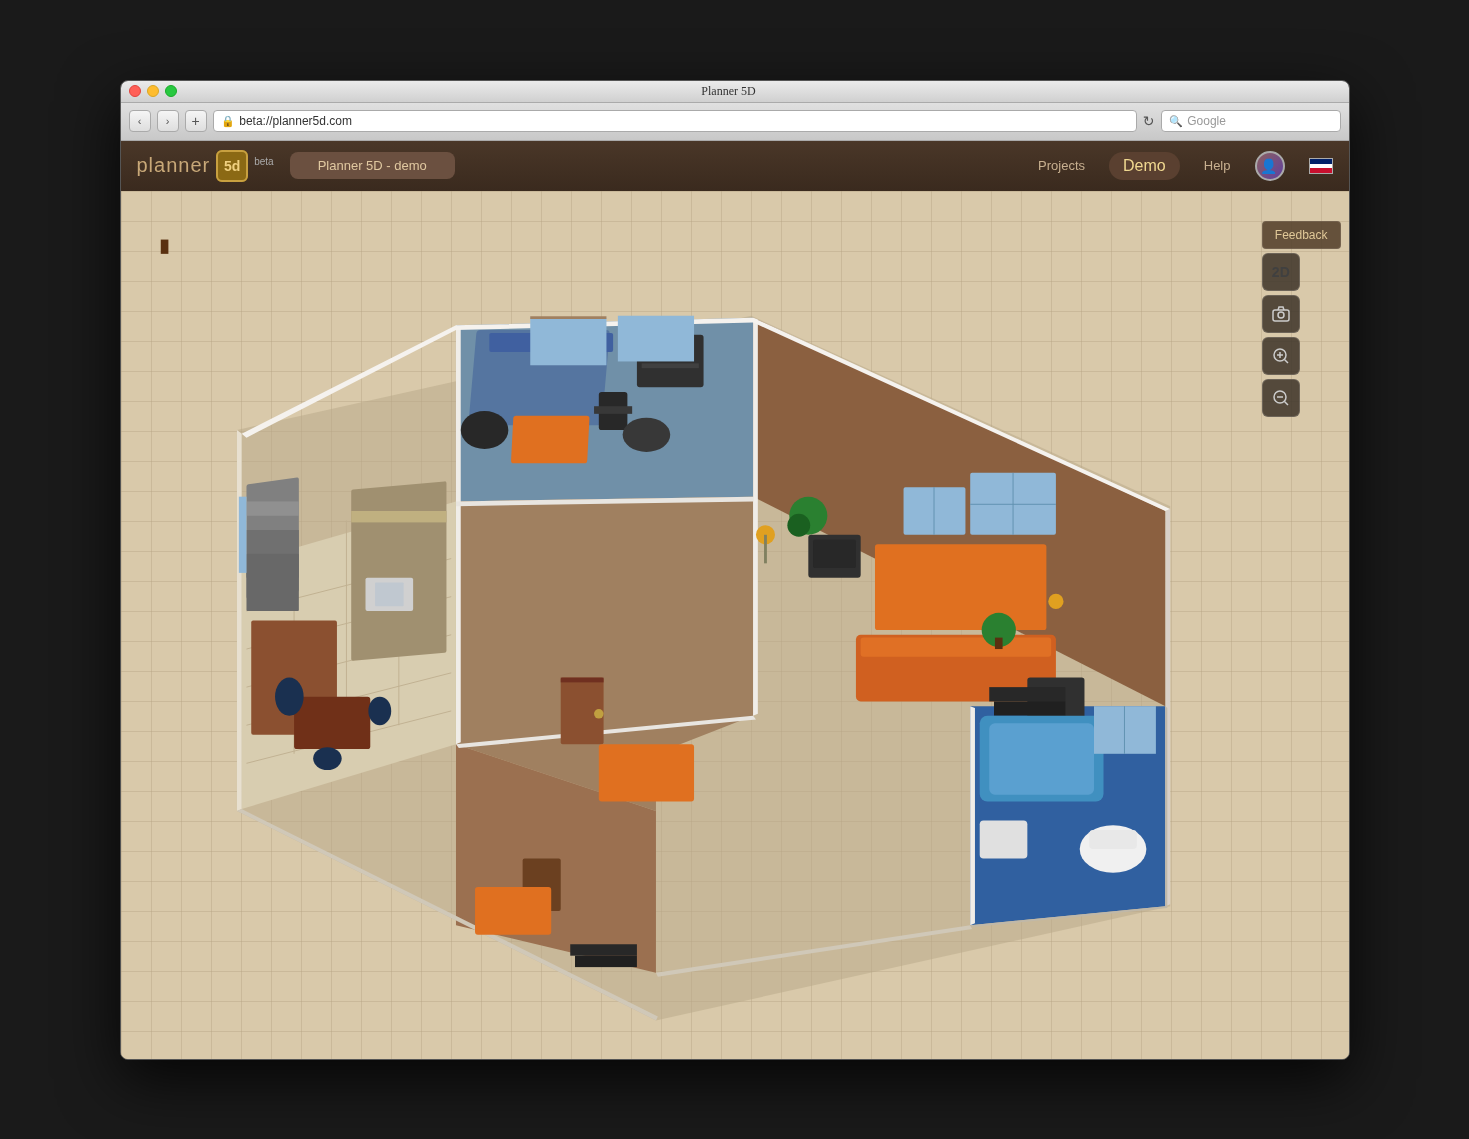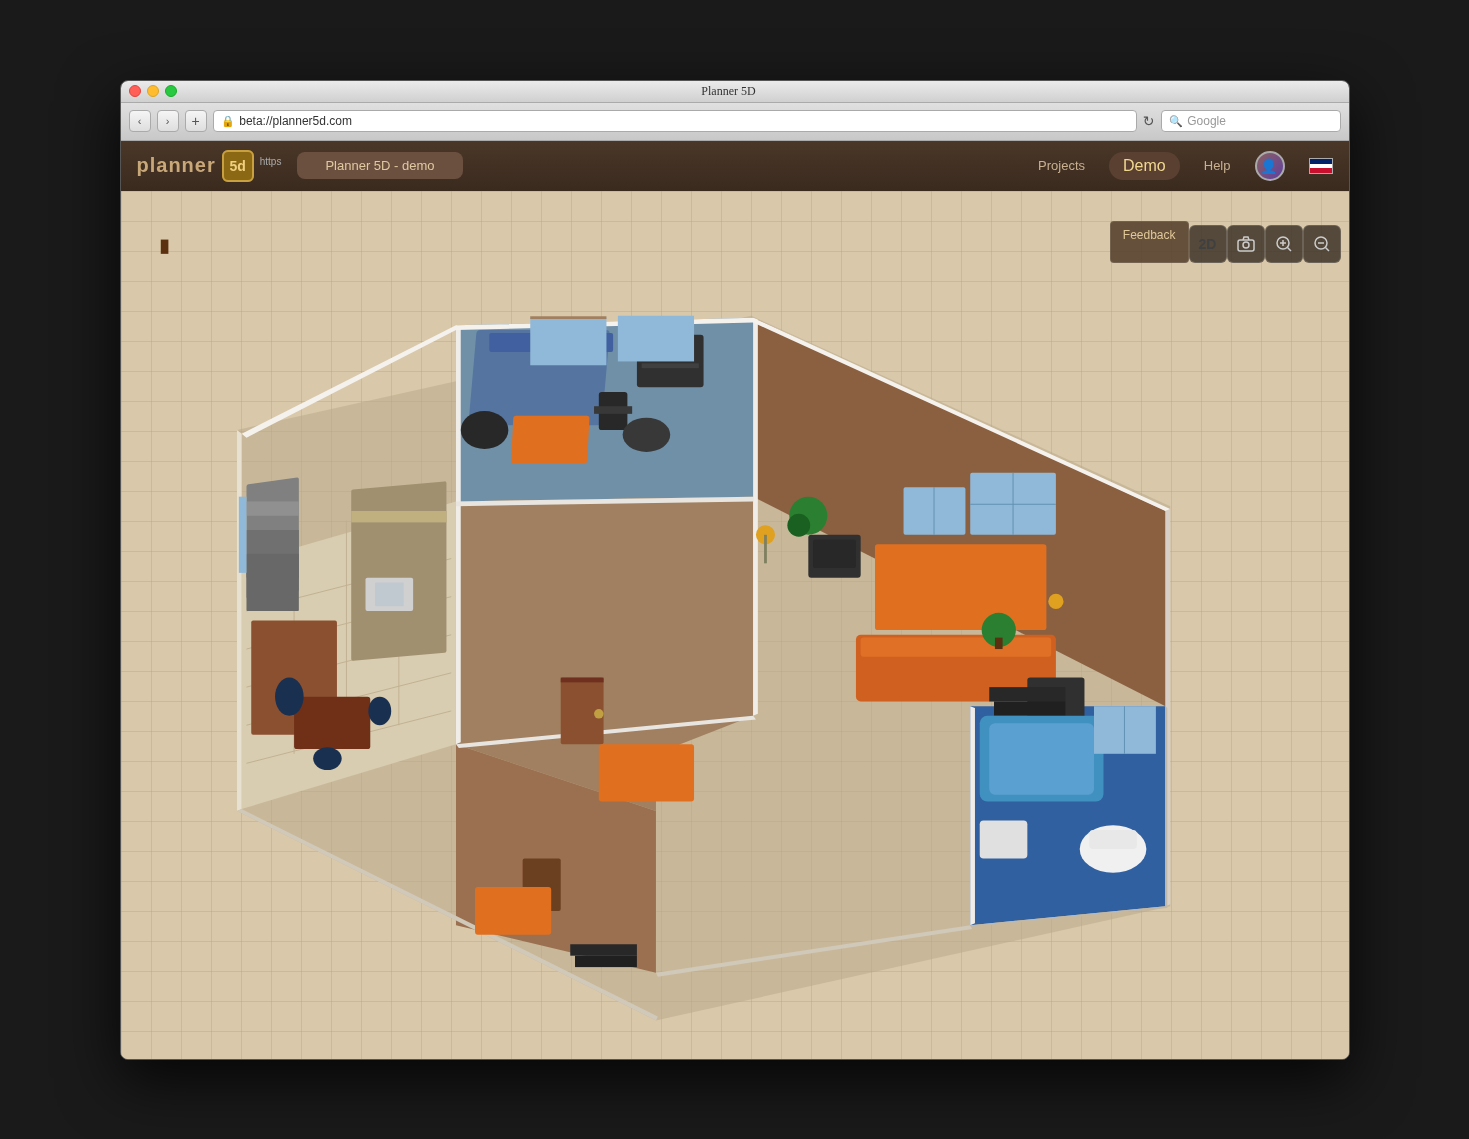"planner" .logo-text { font-weight: 700 -> 400 }
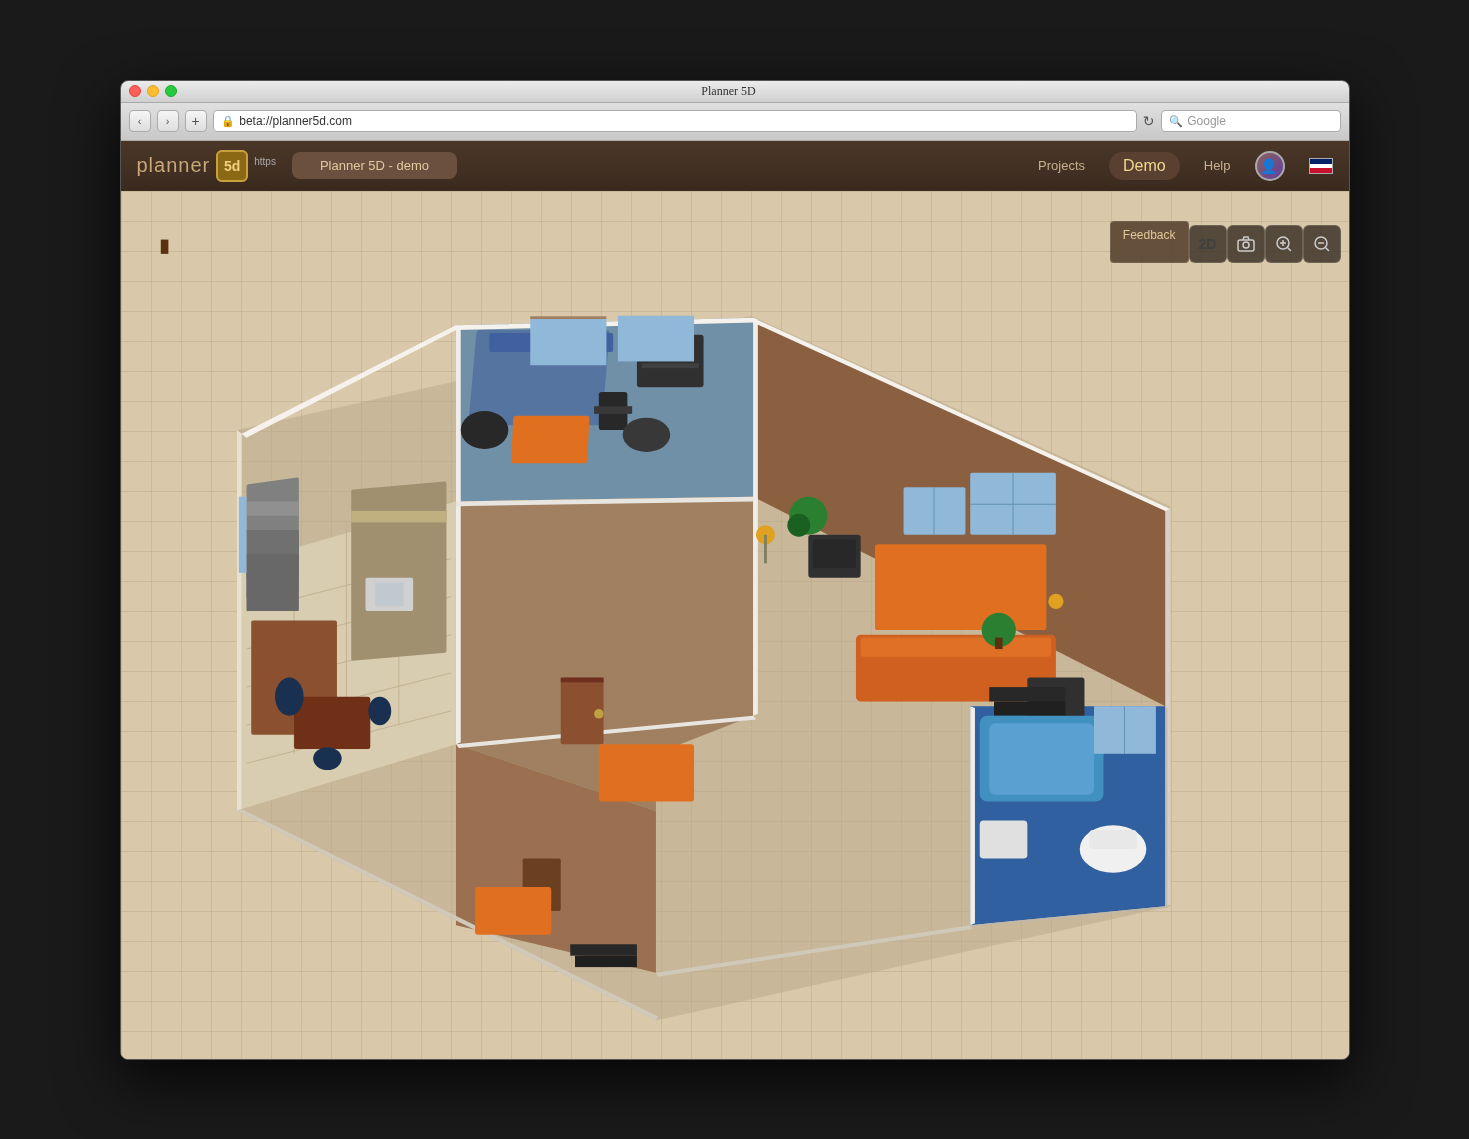"https" span.beta-badge { text: https -> beta }
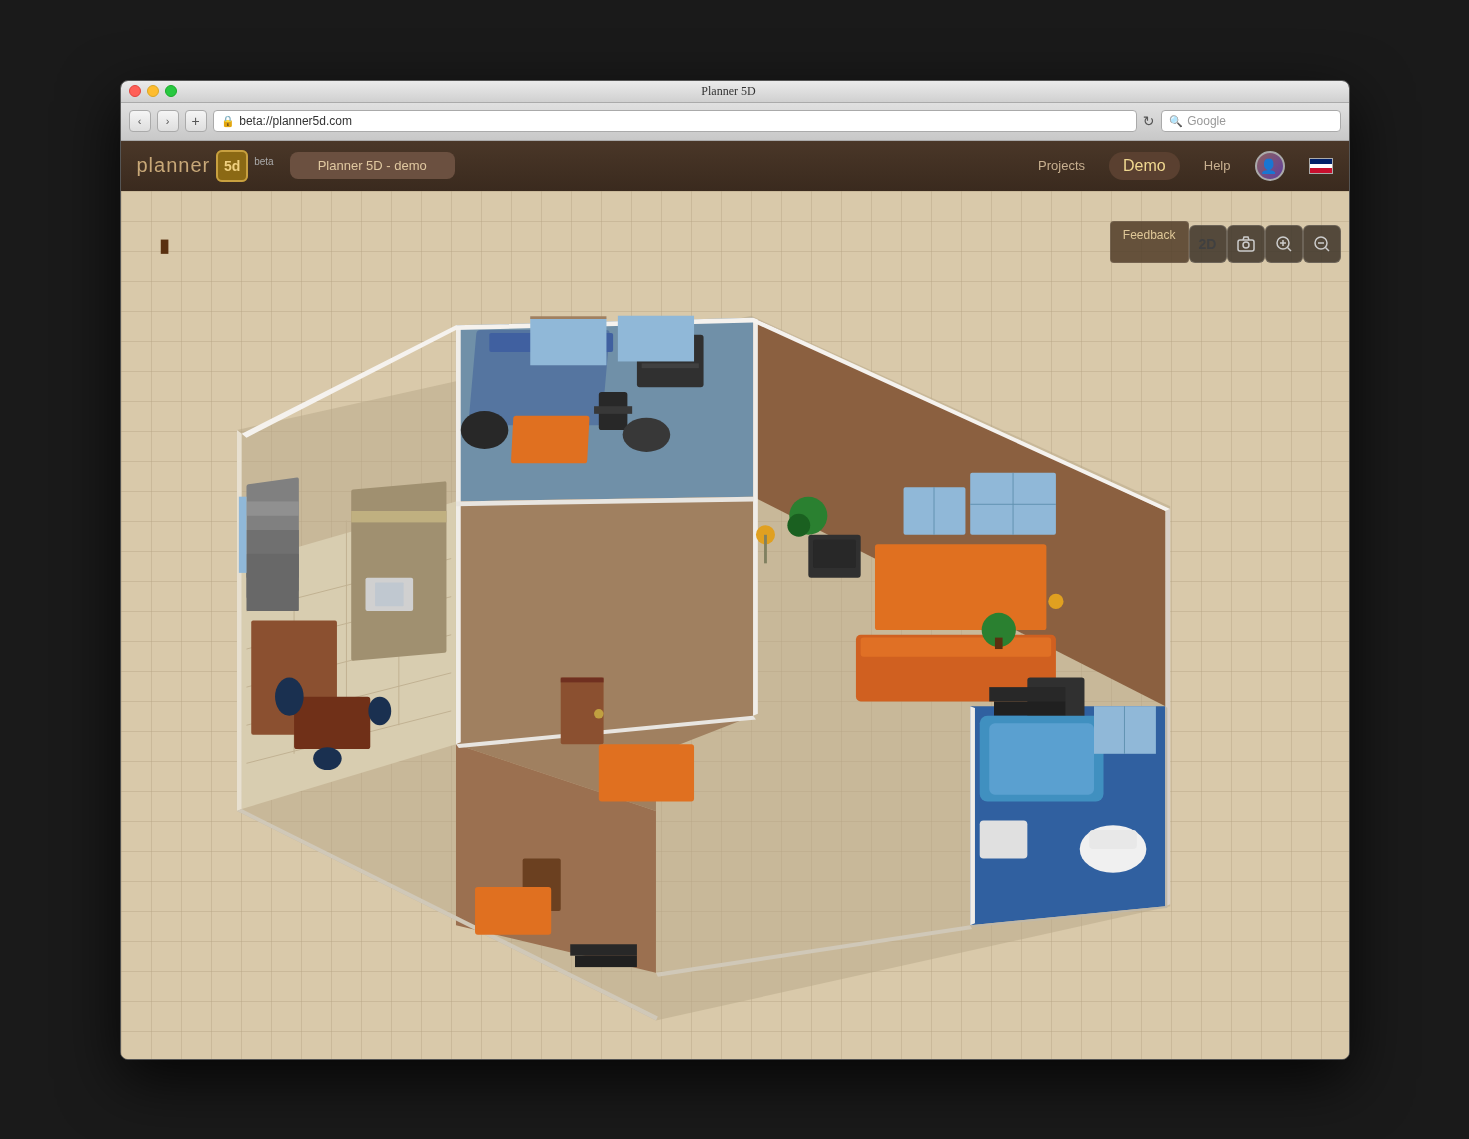"Feedback" .right-toolbar { flex-direction: row -> column }
